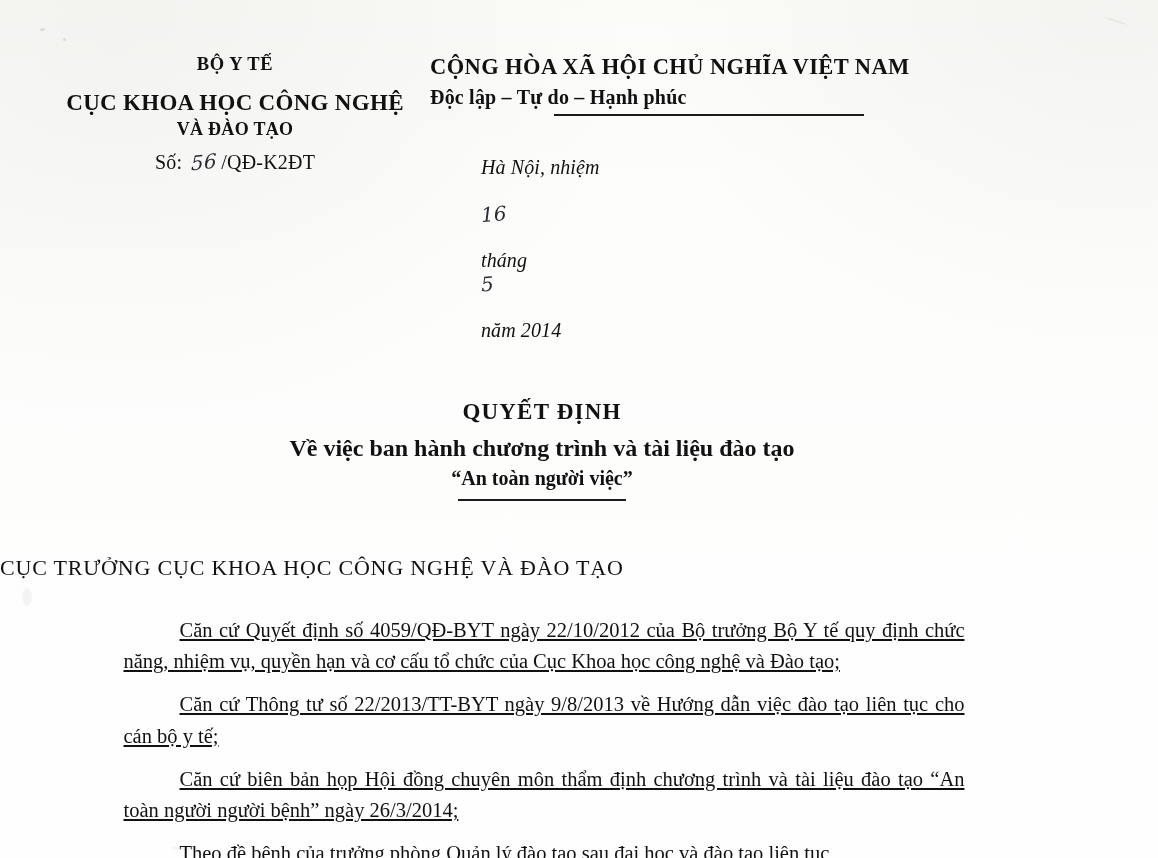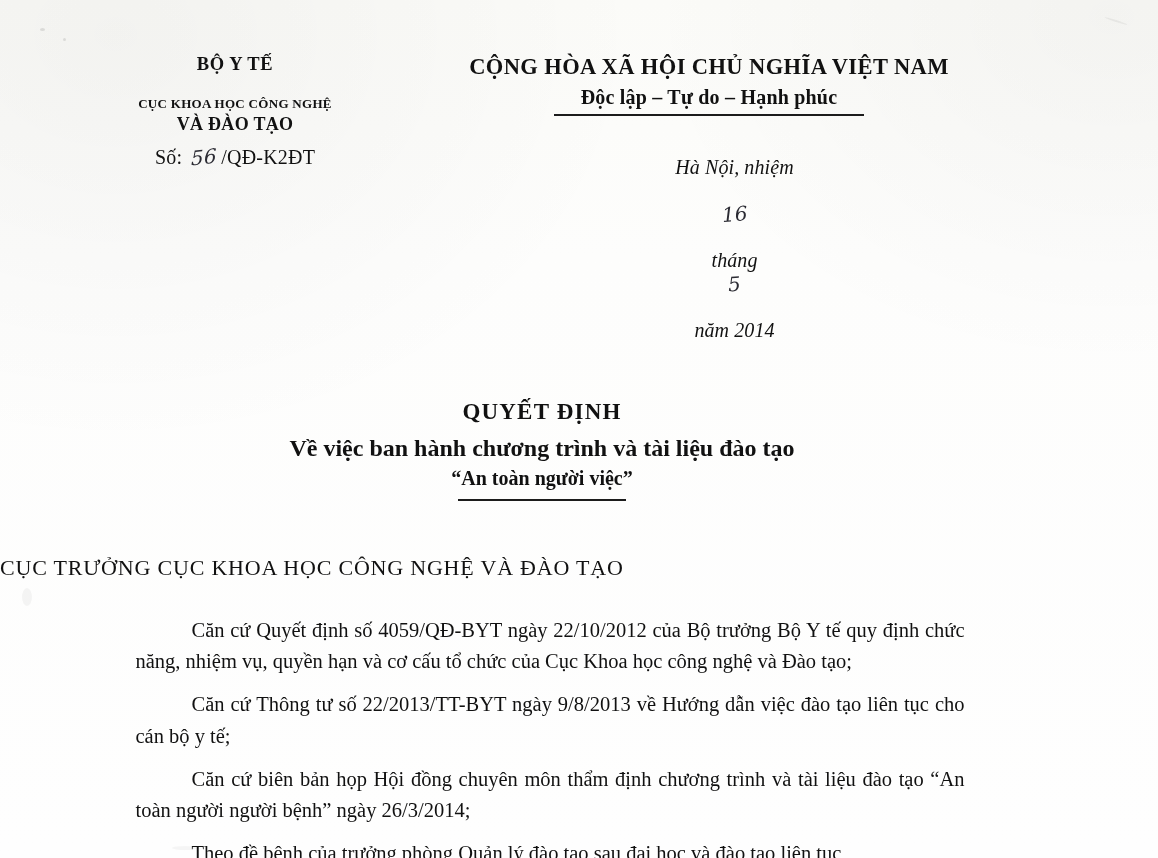"CỘNG HÒA XÃ HỘI CHỦ" .hdr-right { text-align: center -> left }
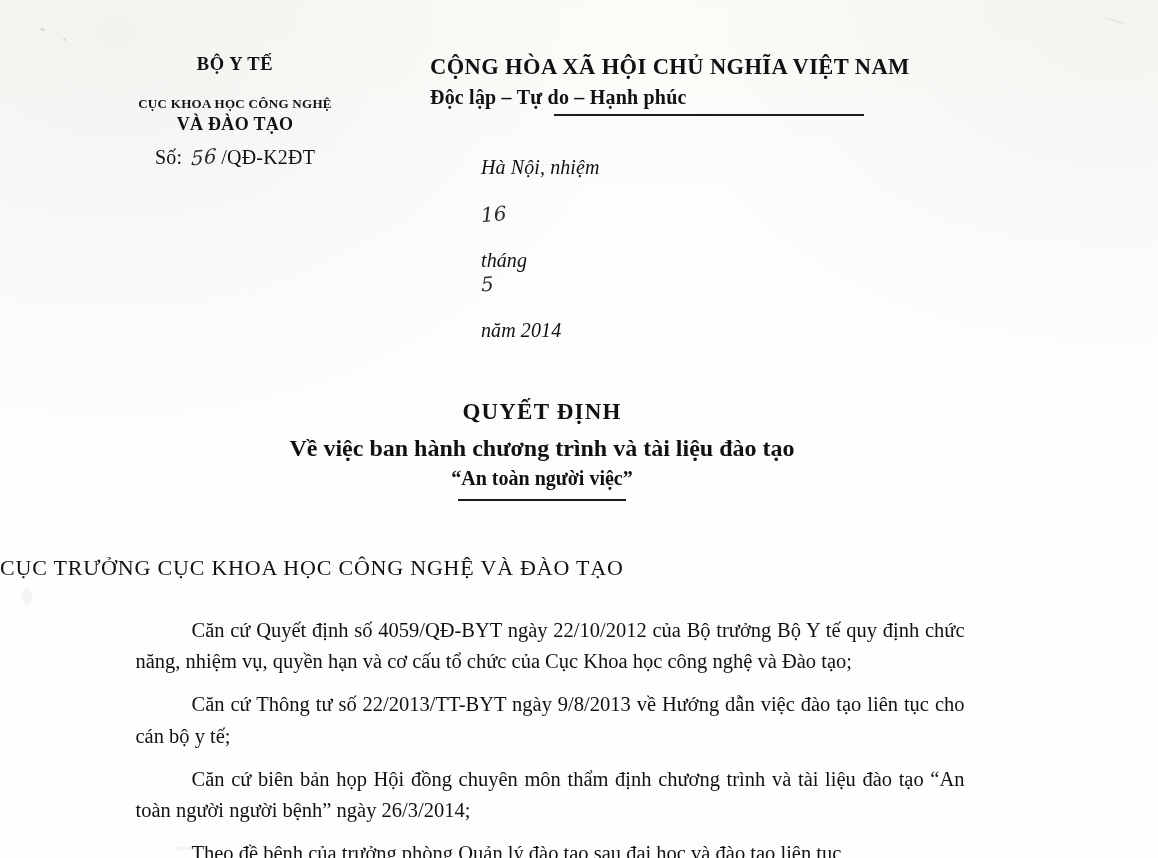"CỤC KHOA HỌC CÔNG NGHỆ" .dept { font-size: 13px -> 23px; margin-top: 20px -> 12px }
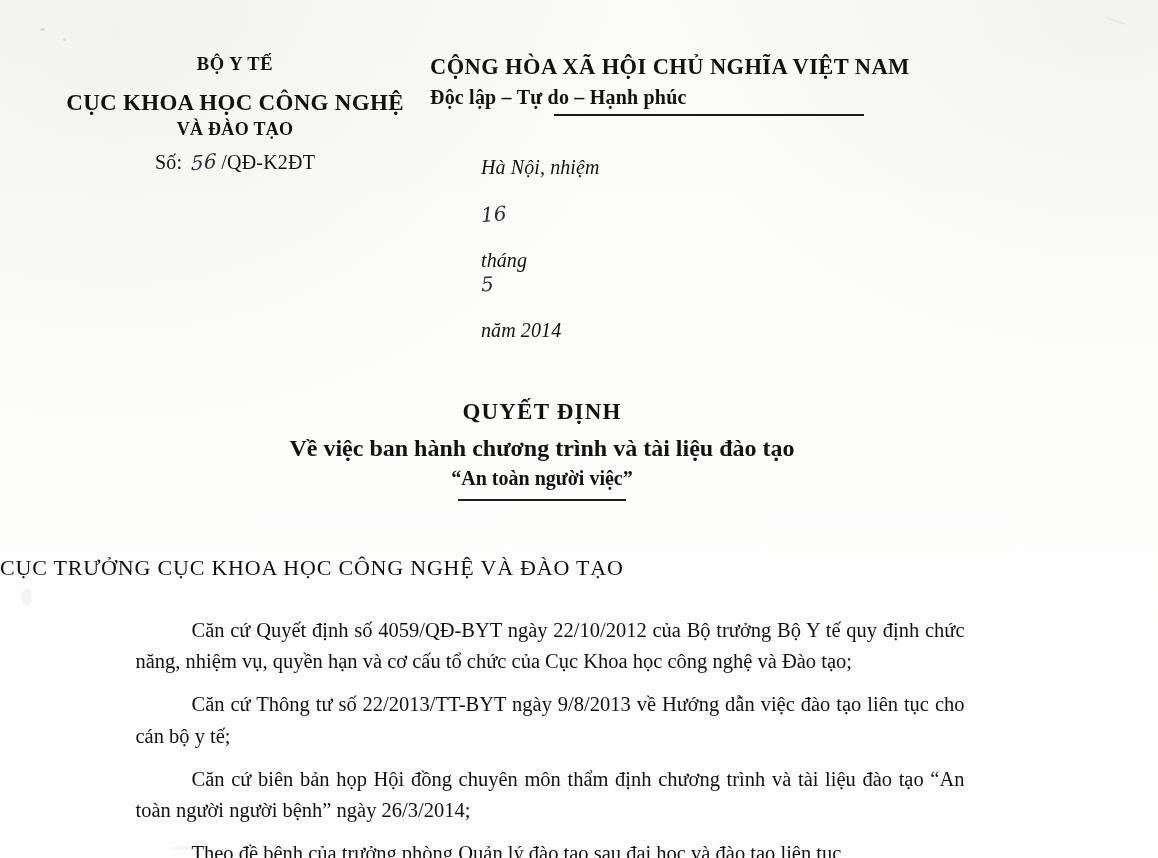"Căn cứ Quyết định số" .body p { margin: 0 0 12px 16px -> 0 0 12px 4px; text-decoration: none -> underline }
